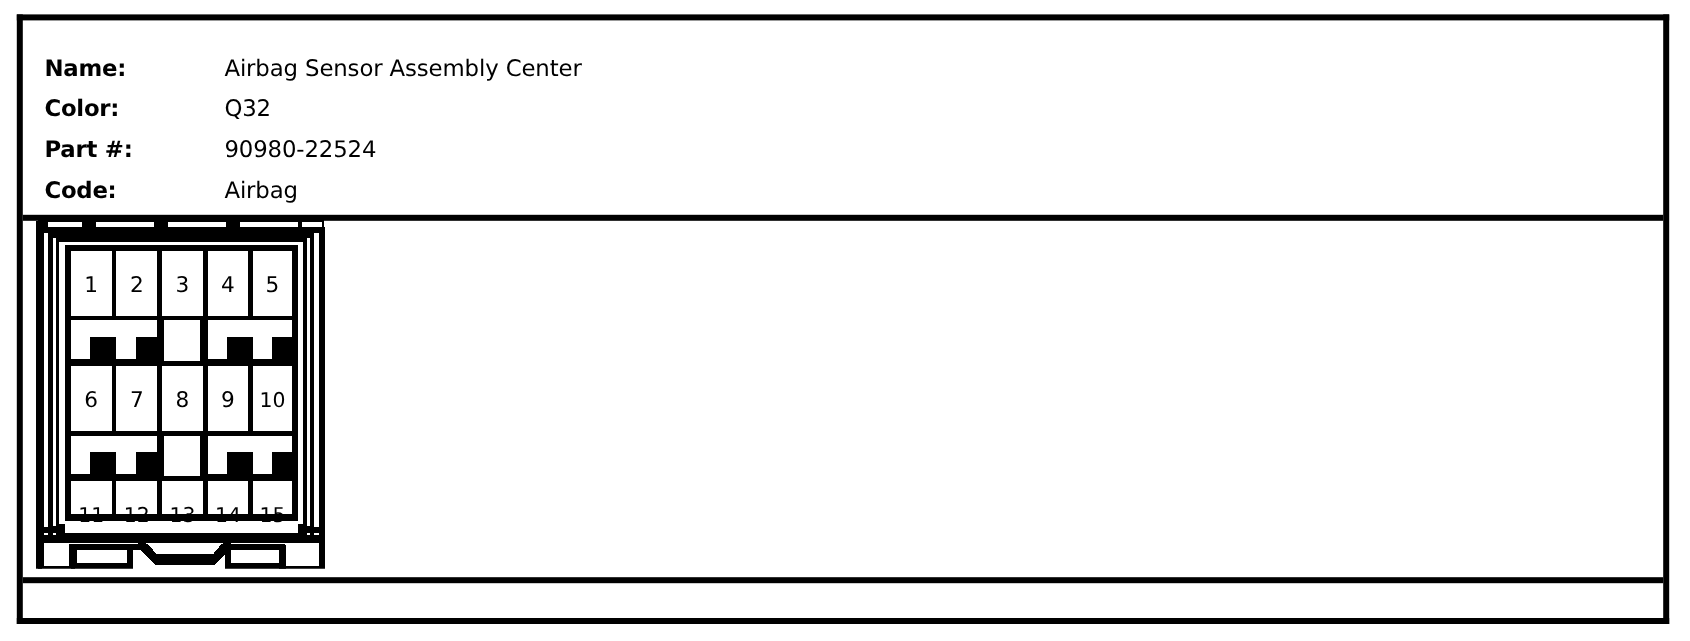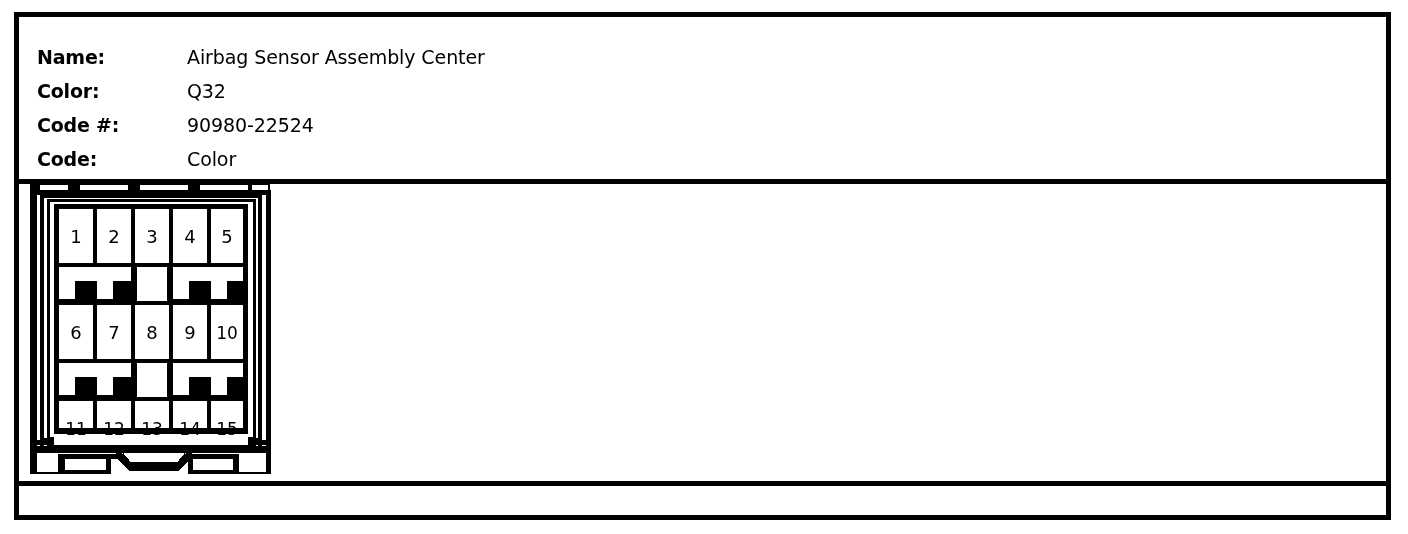"Code #:" span.info-label { text: Code -> Part }
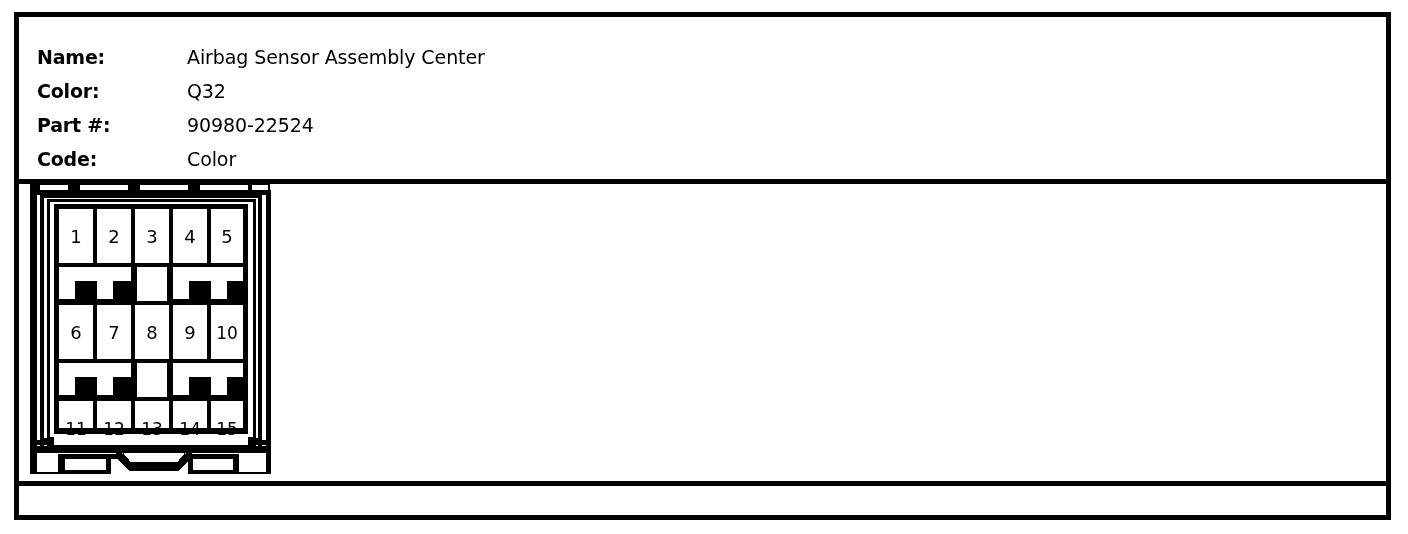"Color" span.info-value { text: Color -> Airbag }
